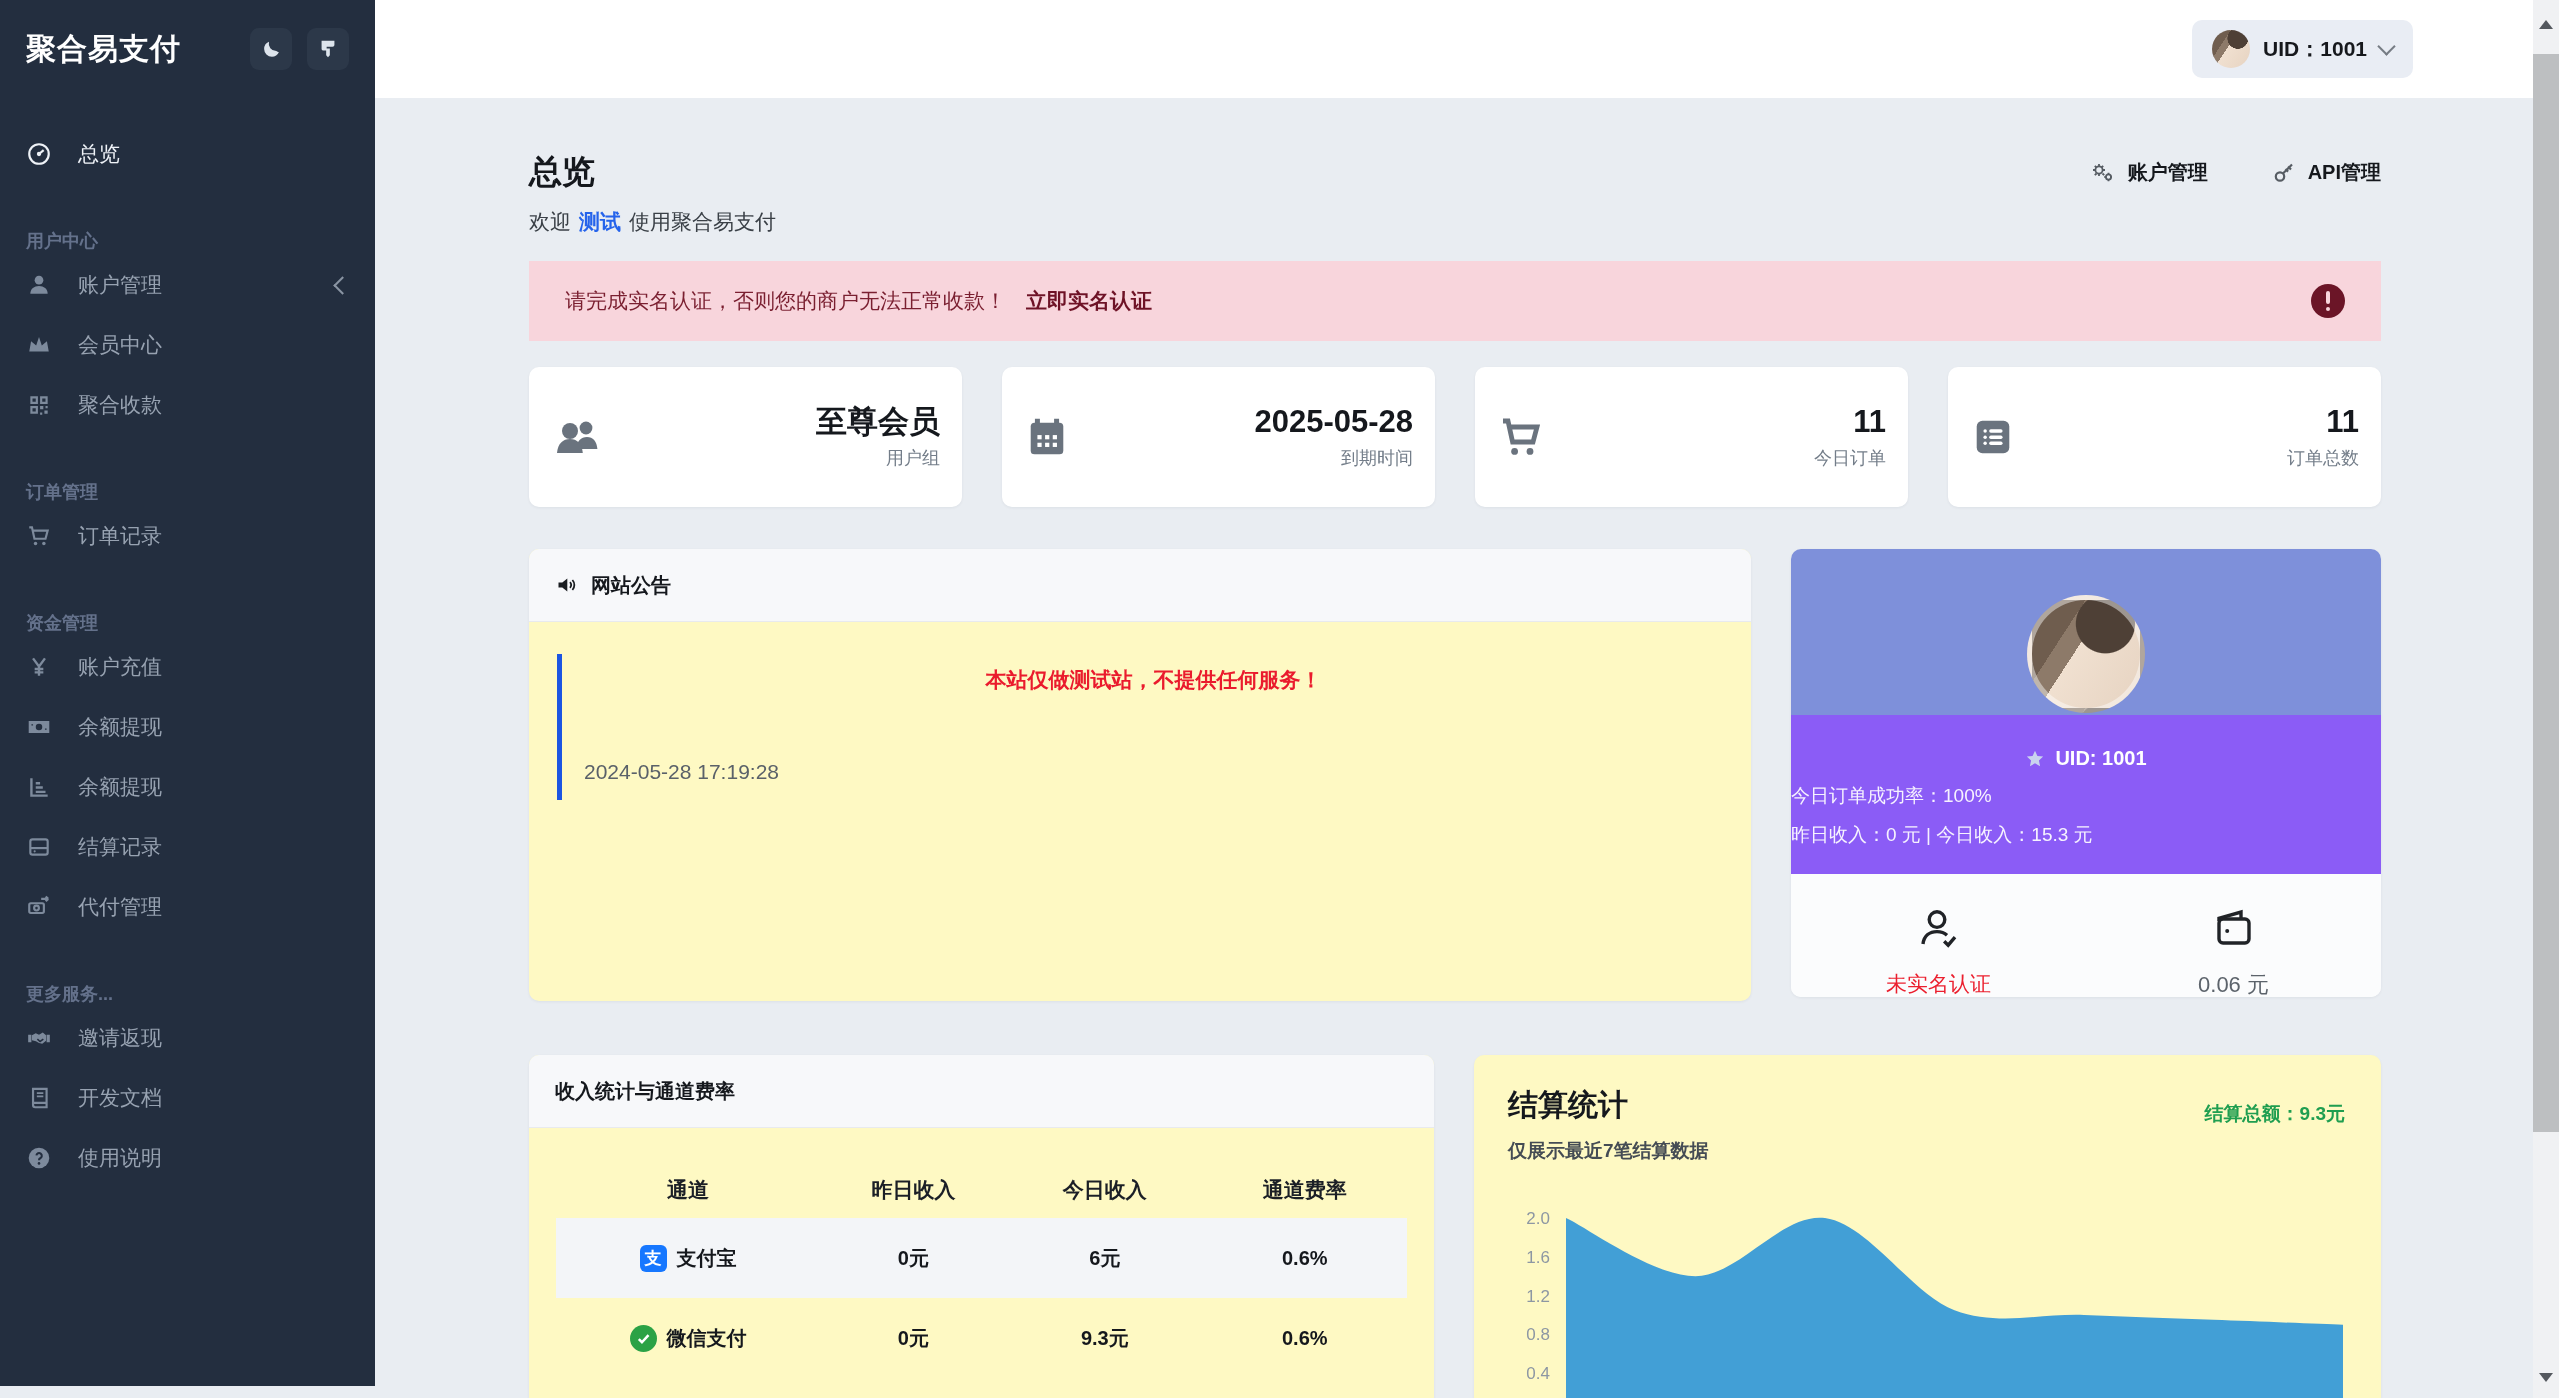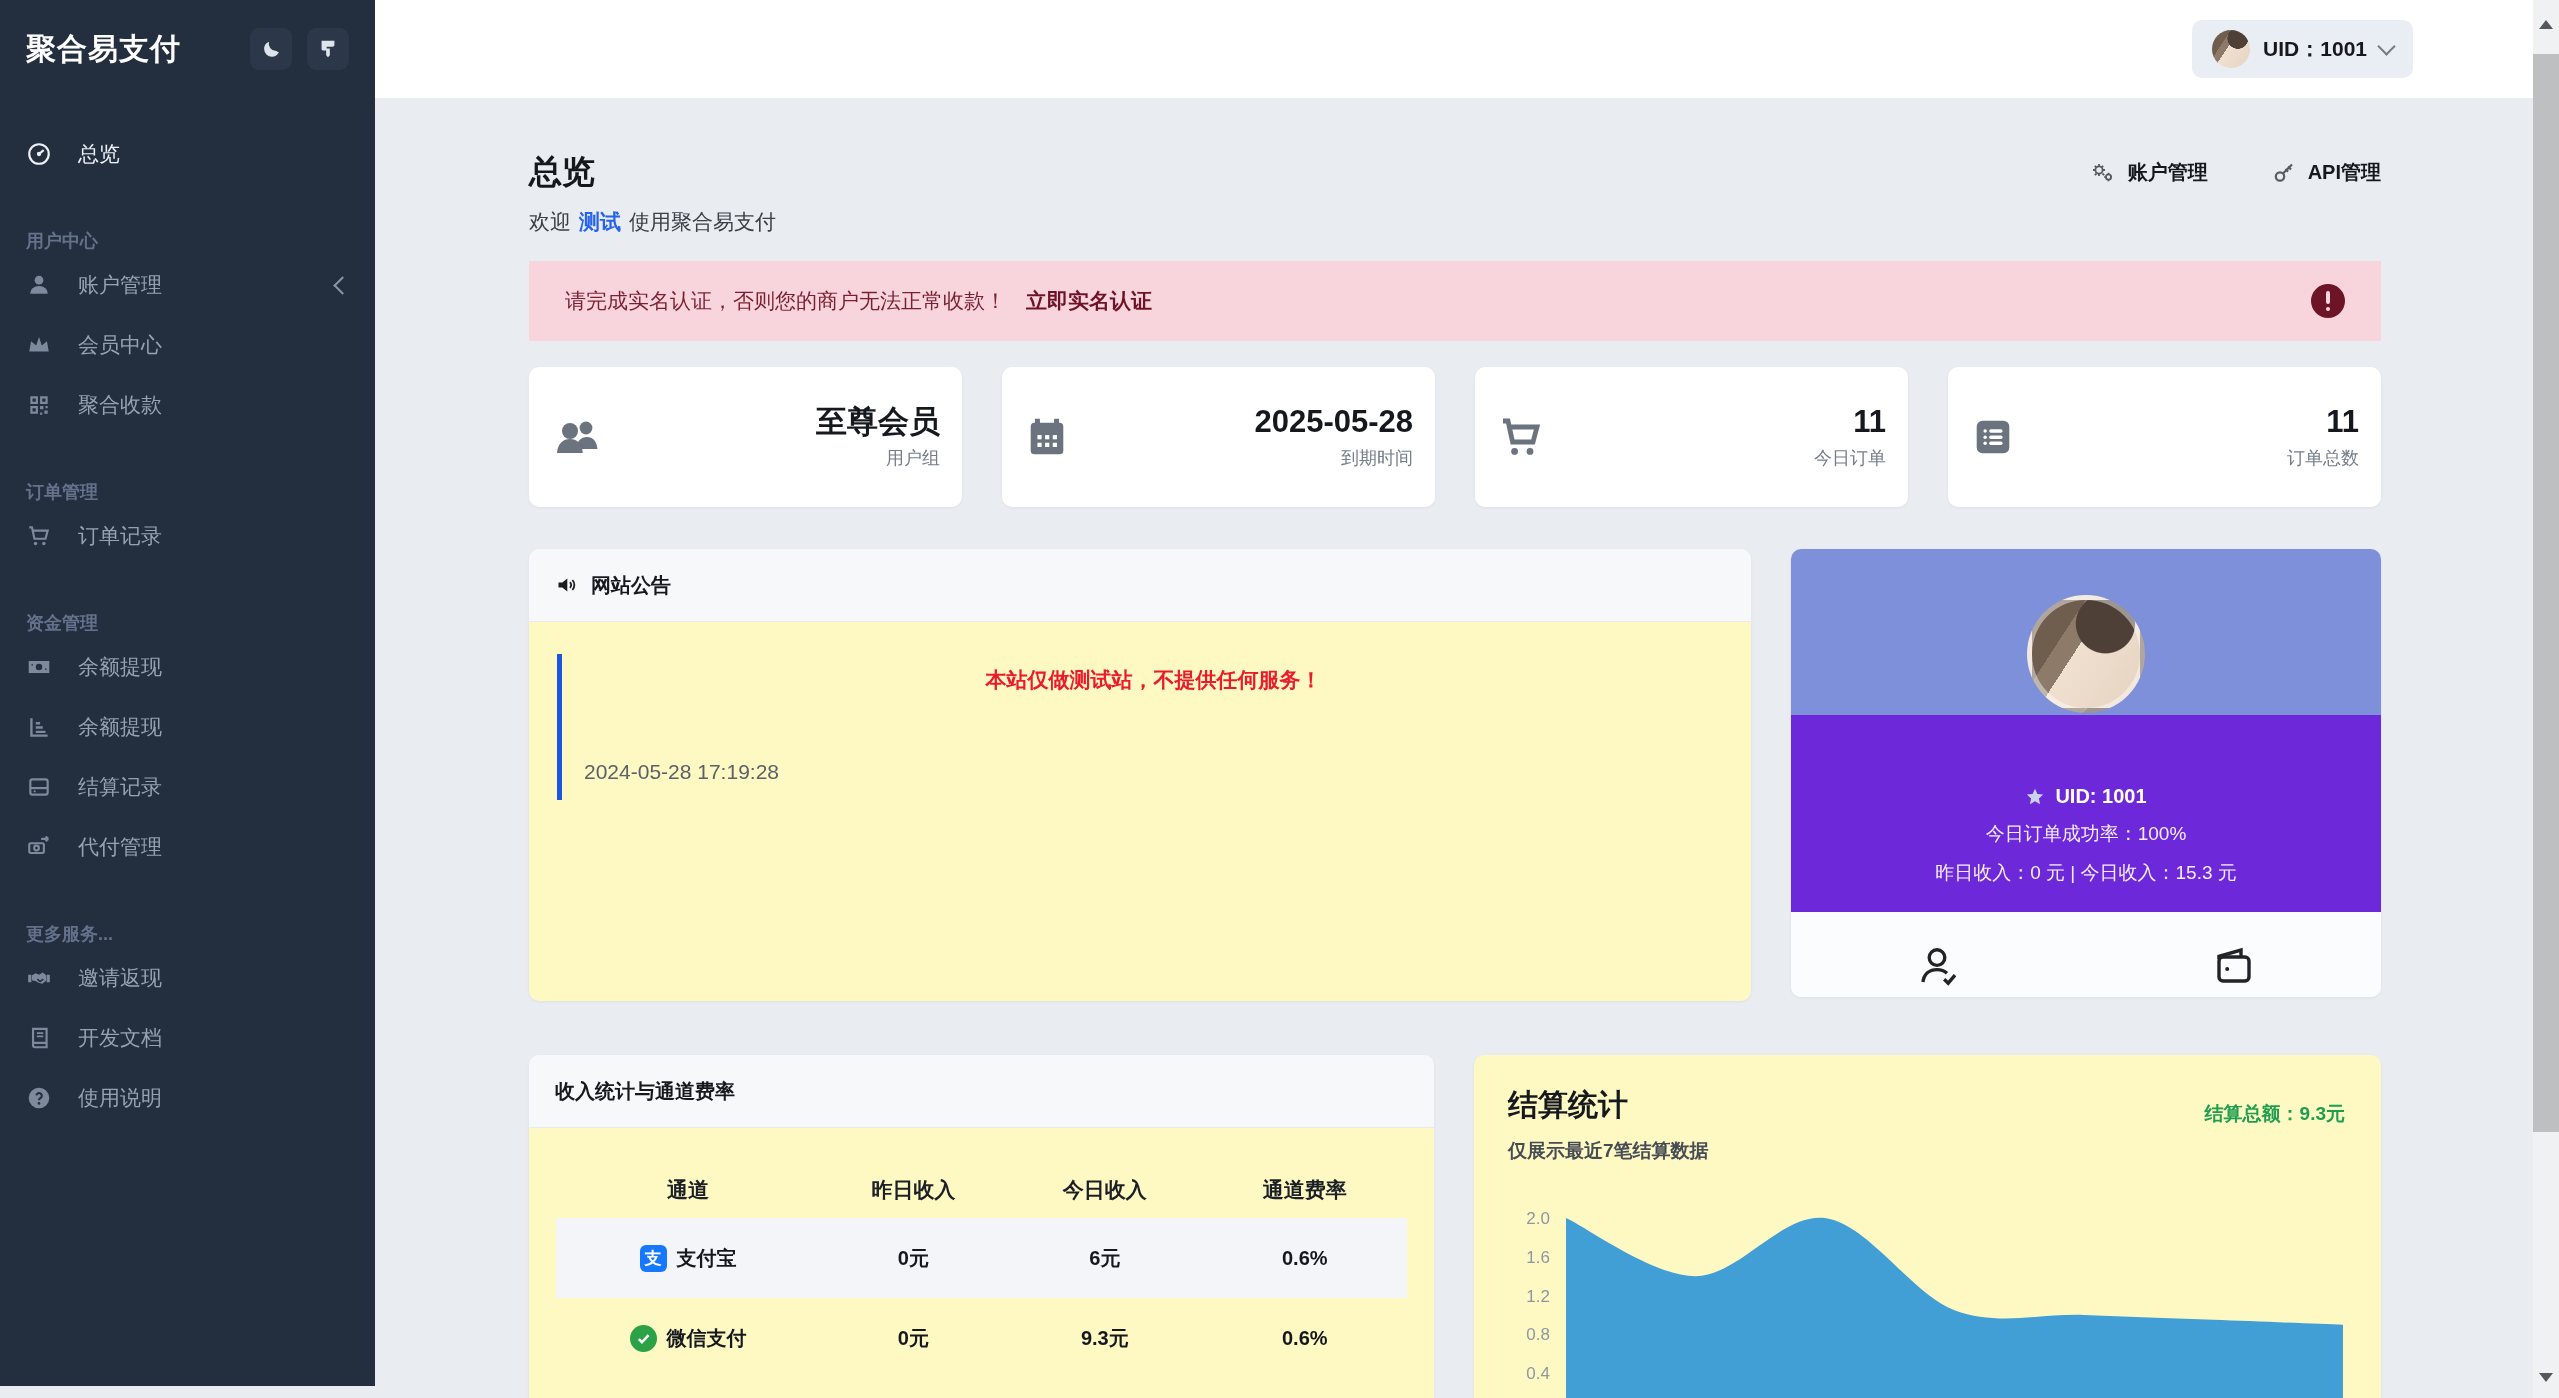"账户充值" div.nav-item { html: none -> <div> <span> <svg> <path></path> </svg> </span> <span>账户充值</span> </div> }
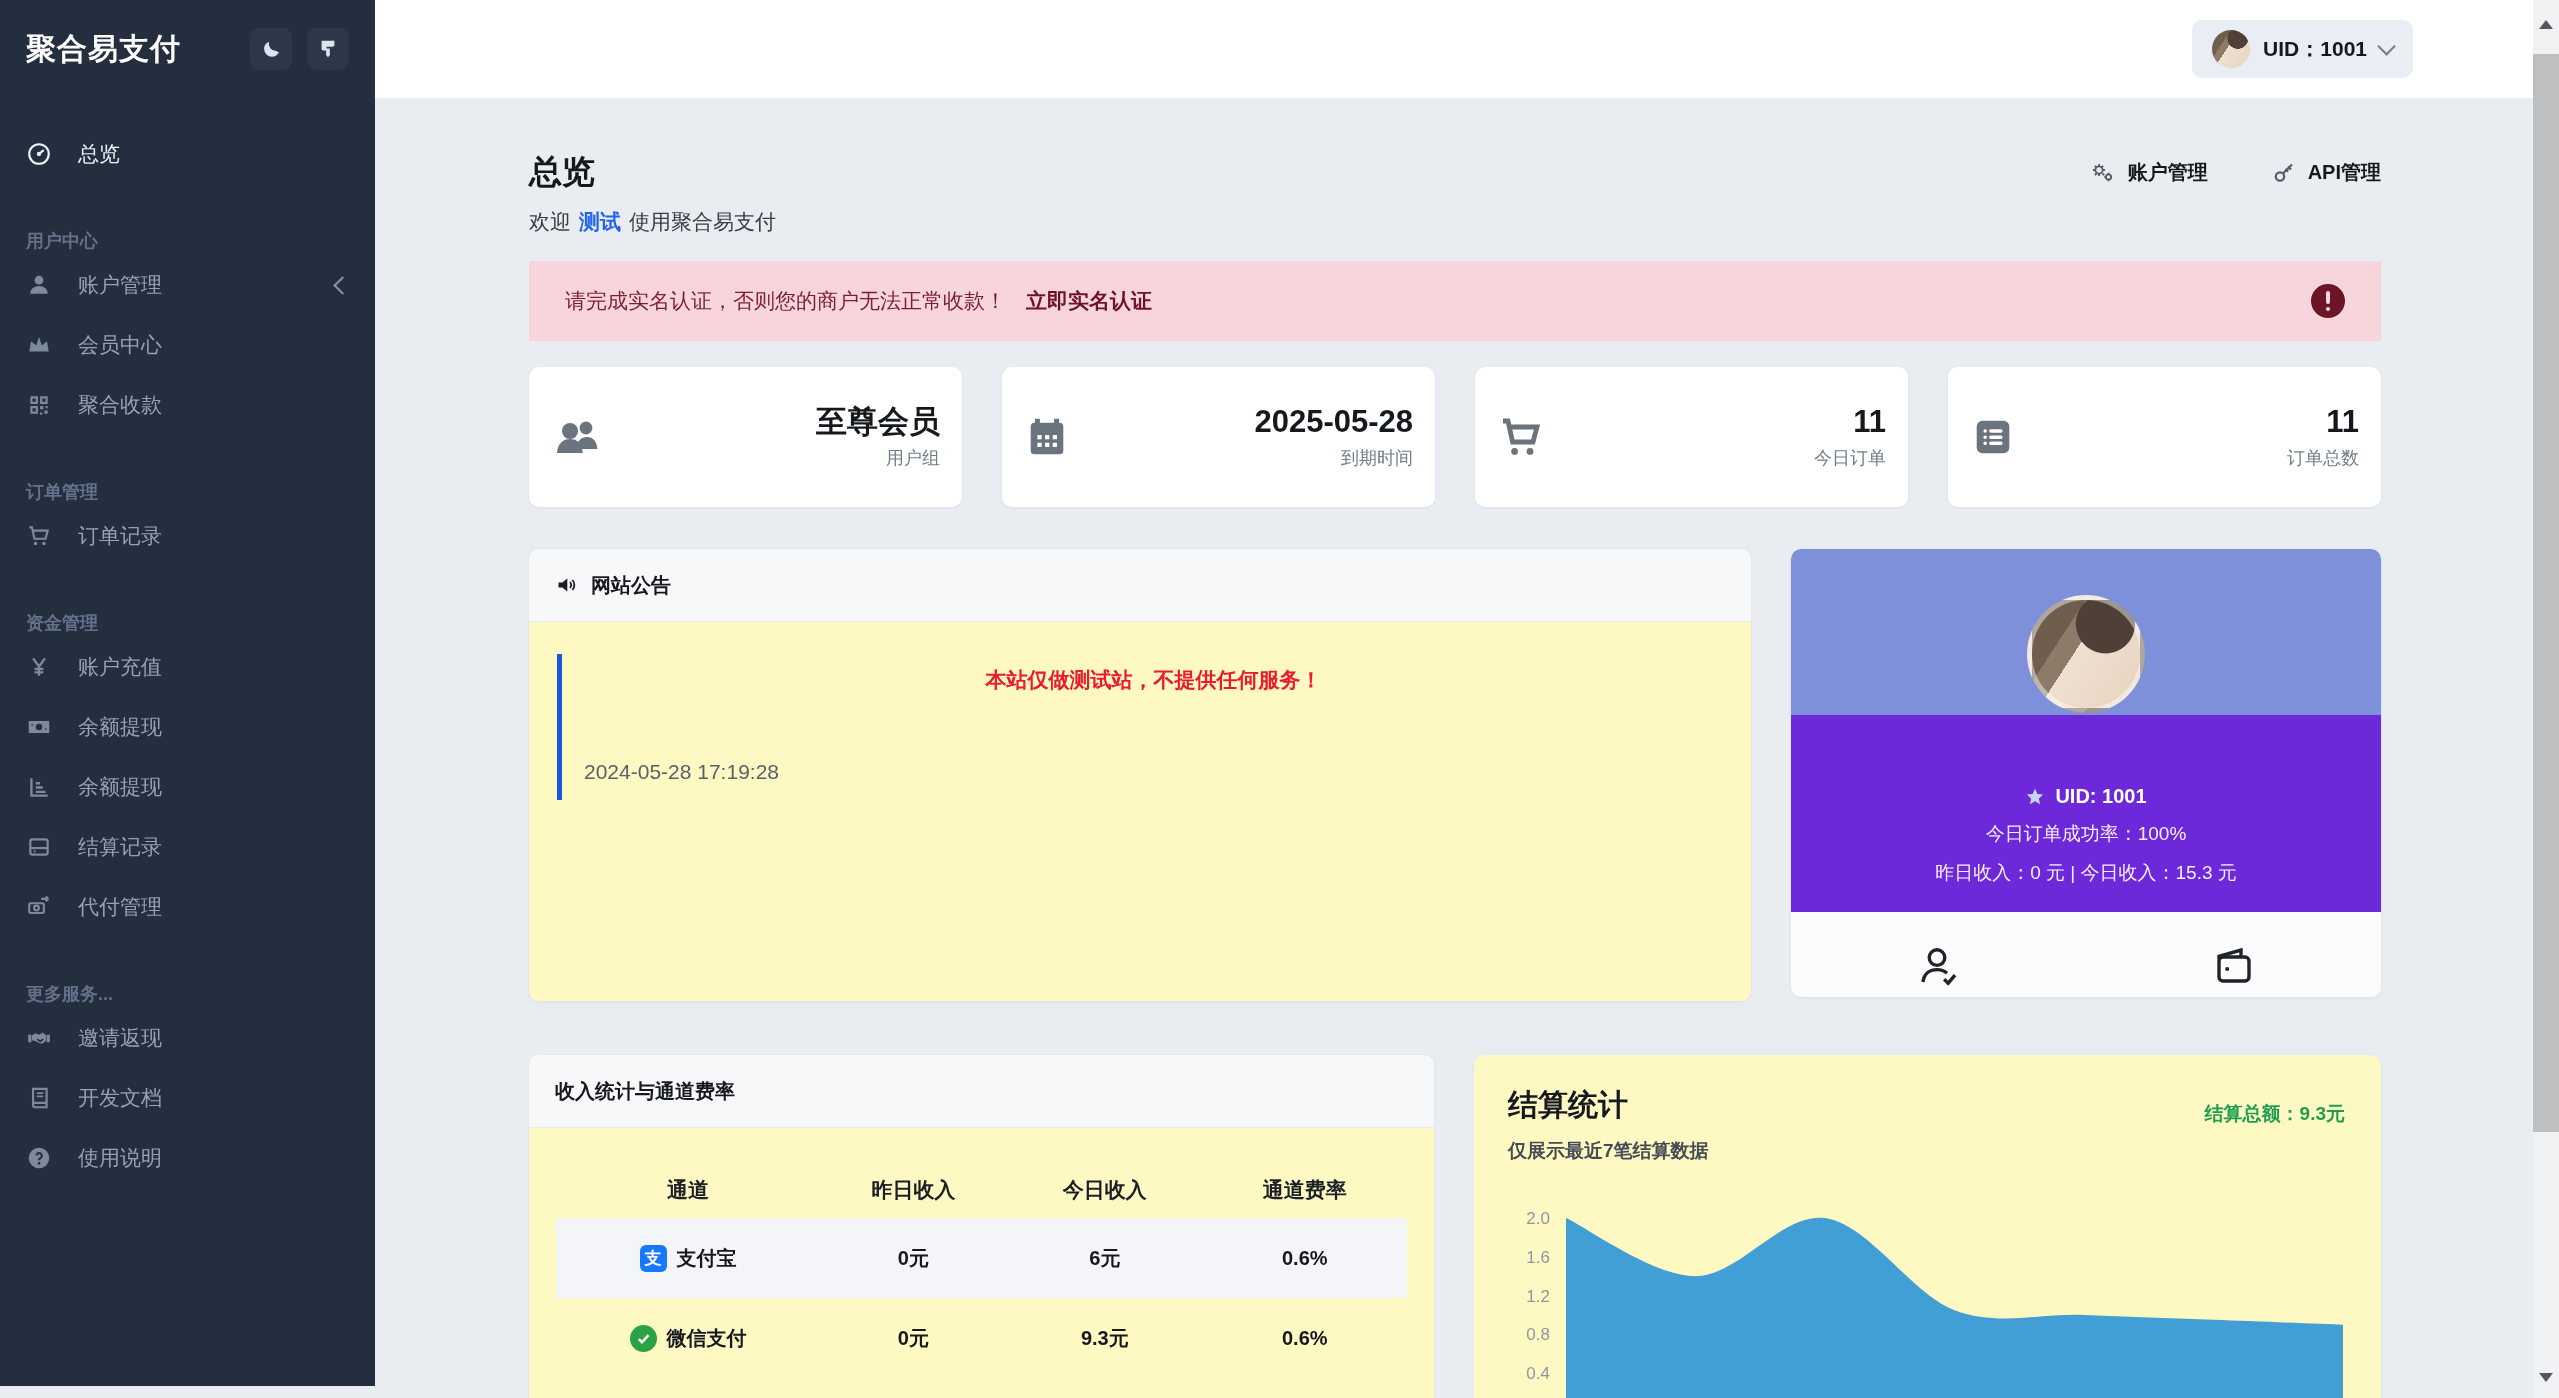"UID: 1001" .pf-mid { background: #6d28d9 -> #8b5cf6; padding: 70px 0 26px -> 32px 0 26px; text-align: center -> none }
